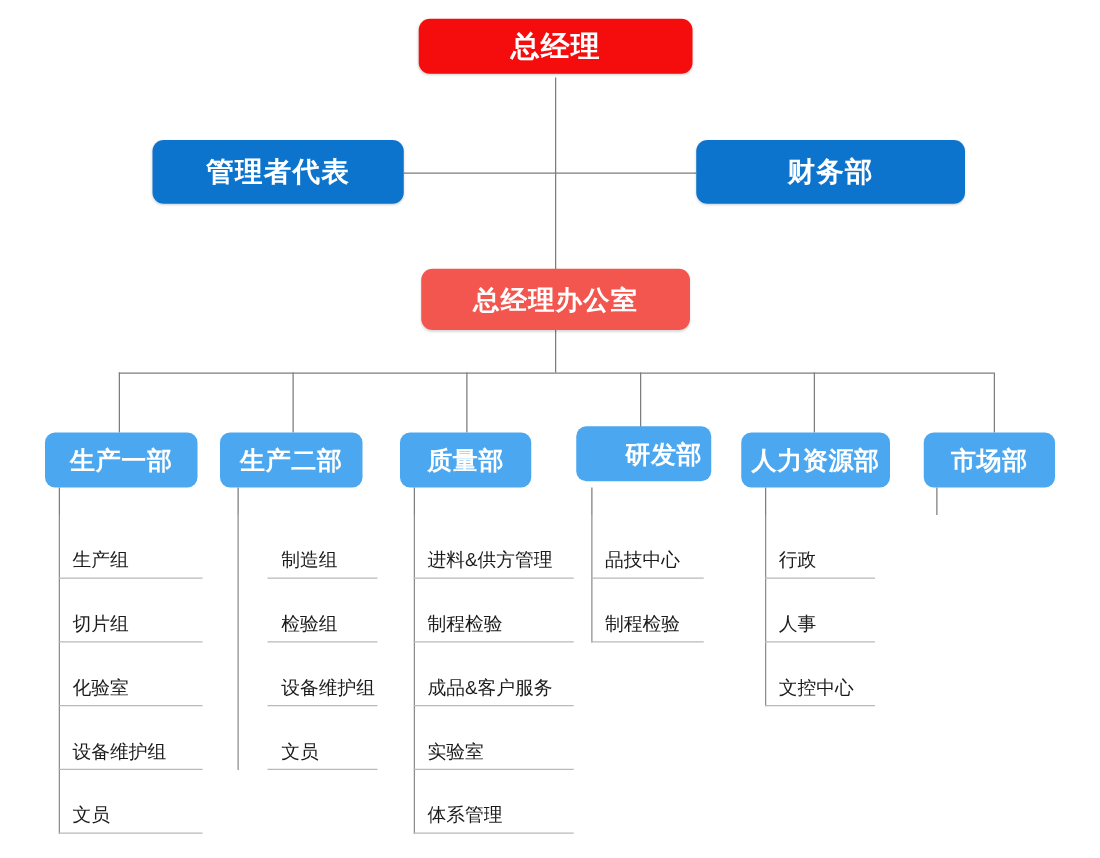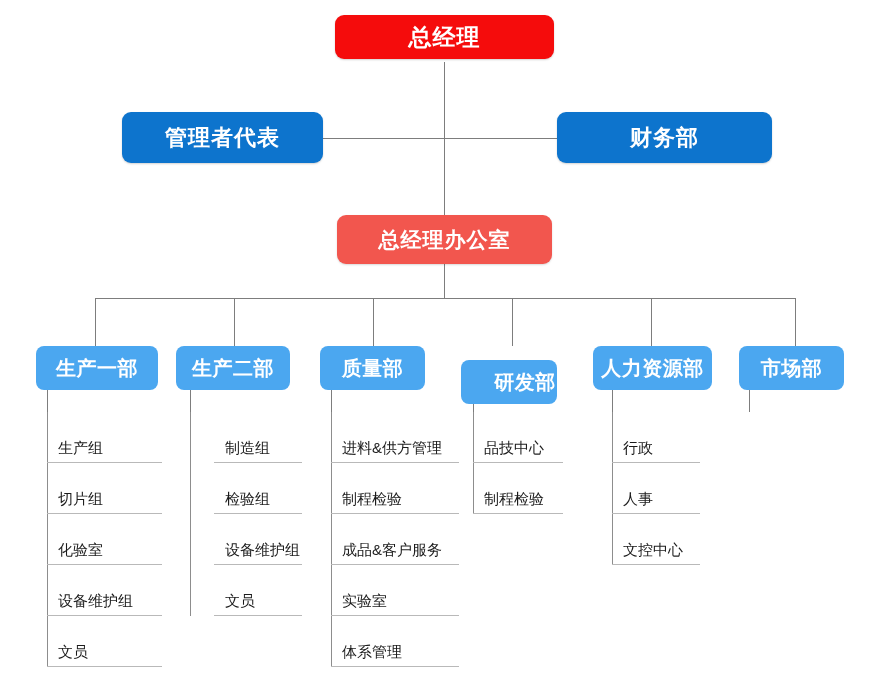"研发部" div.node { top: 360px -> 341px; width: 96px -> 108px }
